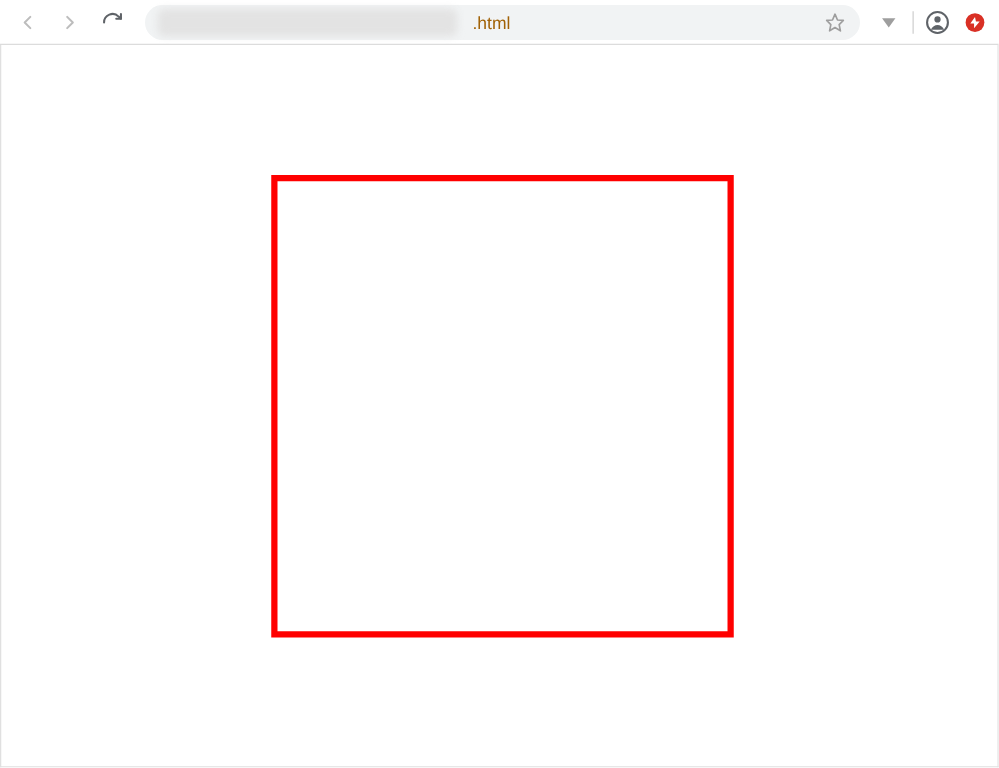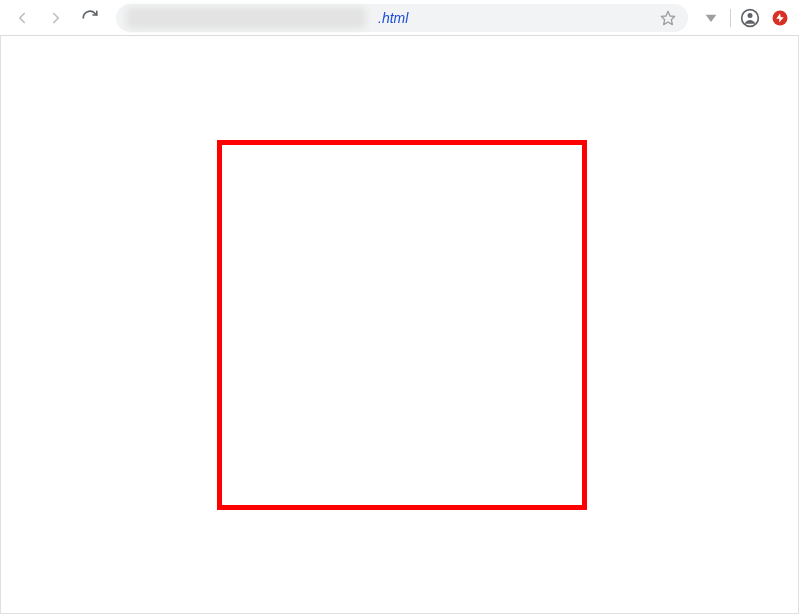".html" .omnibox-text { color: #1d4ed8 -> #a16207; font-style: italic -> none }
